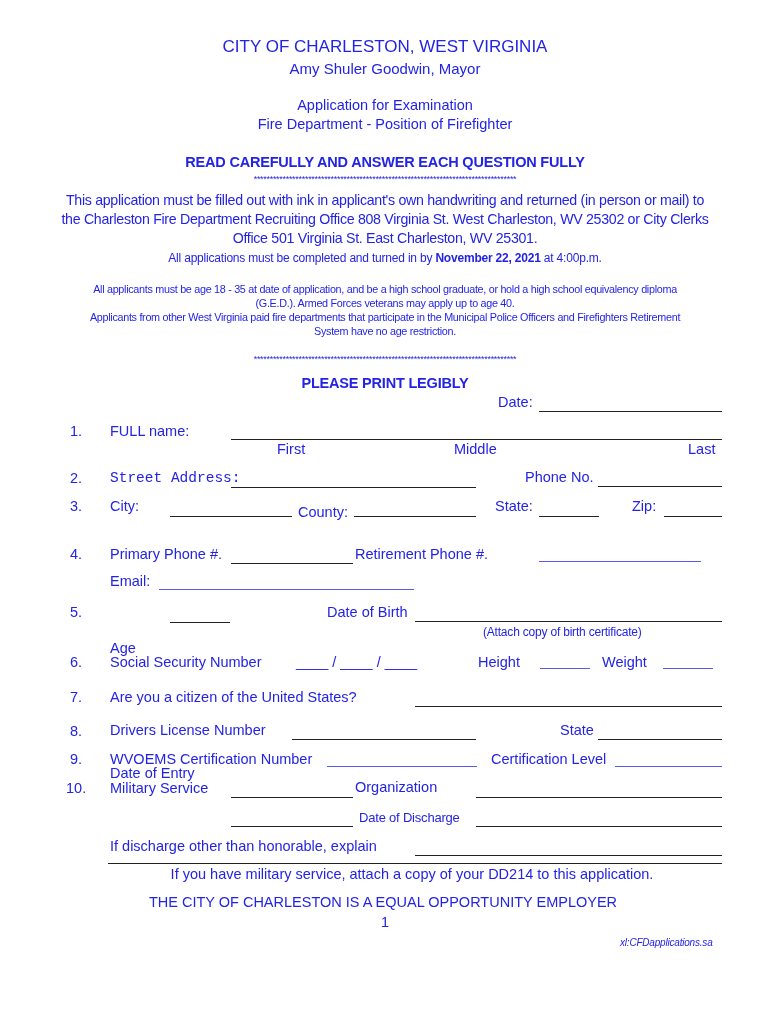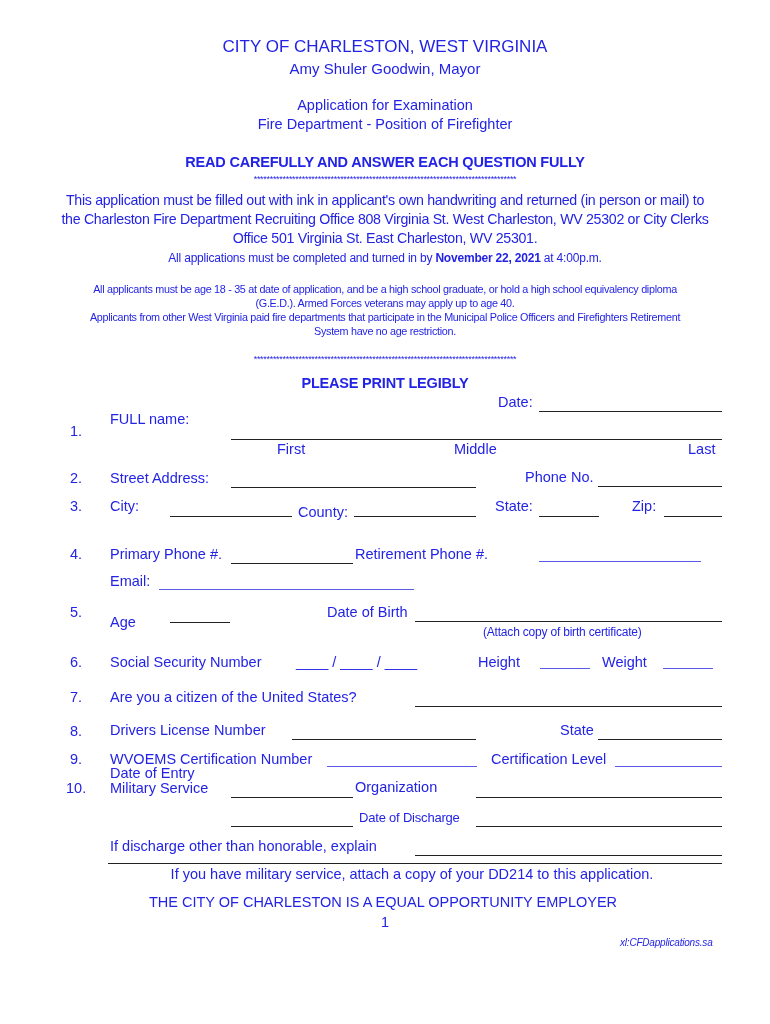"FULL name:" div.t { top: 412px -> 424px }
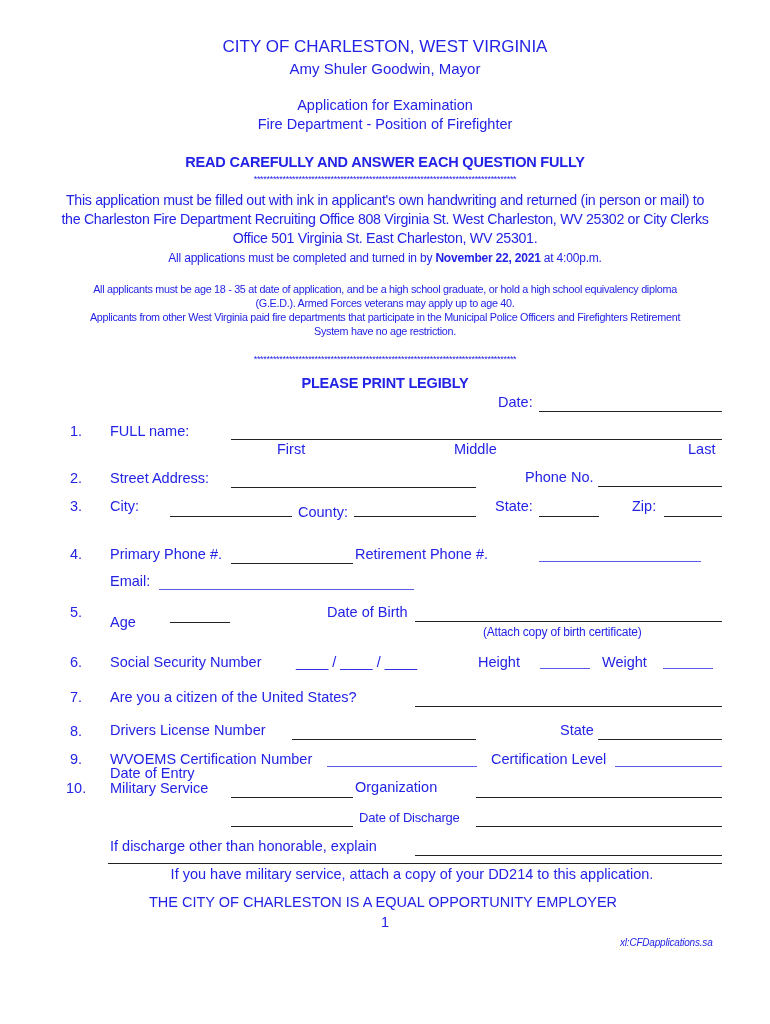"Street Address:" div.t { font-family: none -> Liberation Mono, monospace }
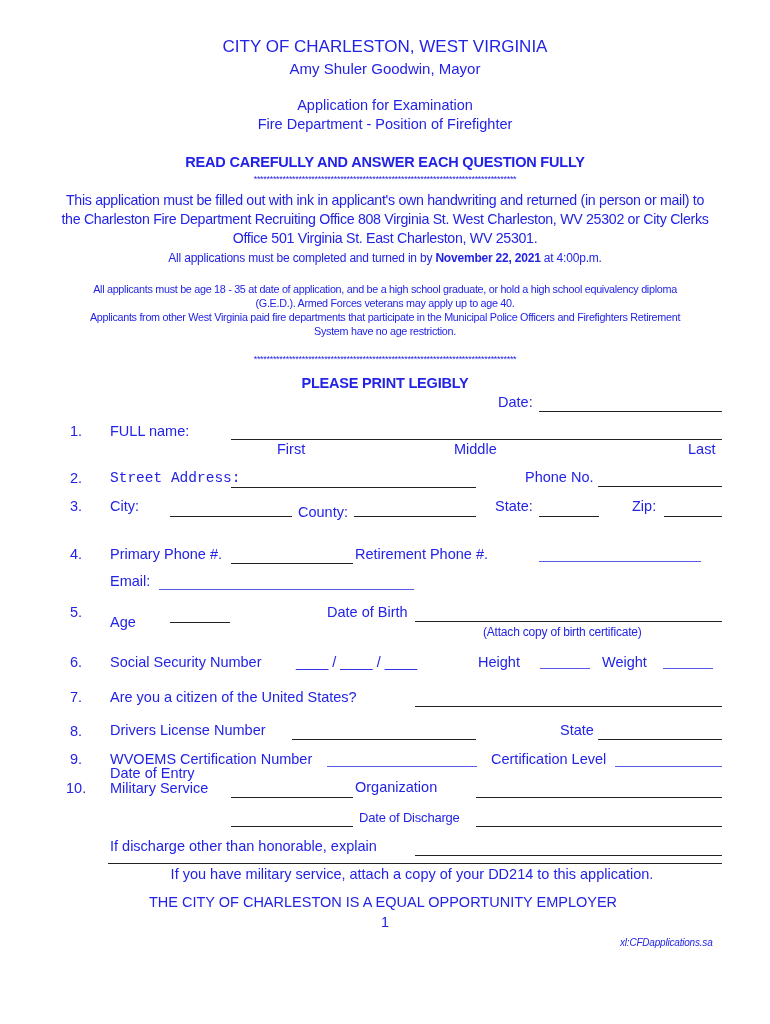"Age" div.t { top: 615px -> 641px }
